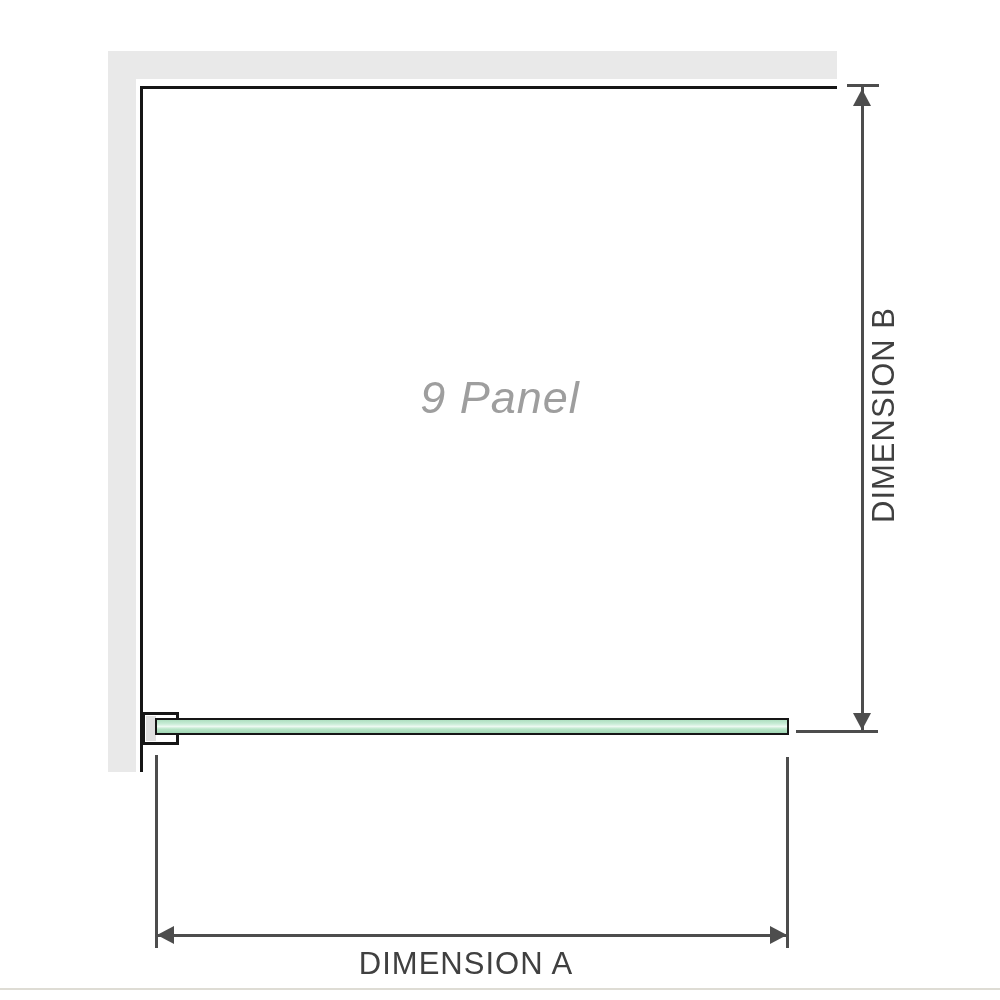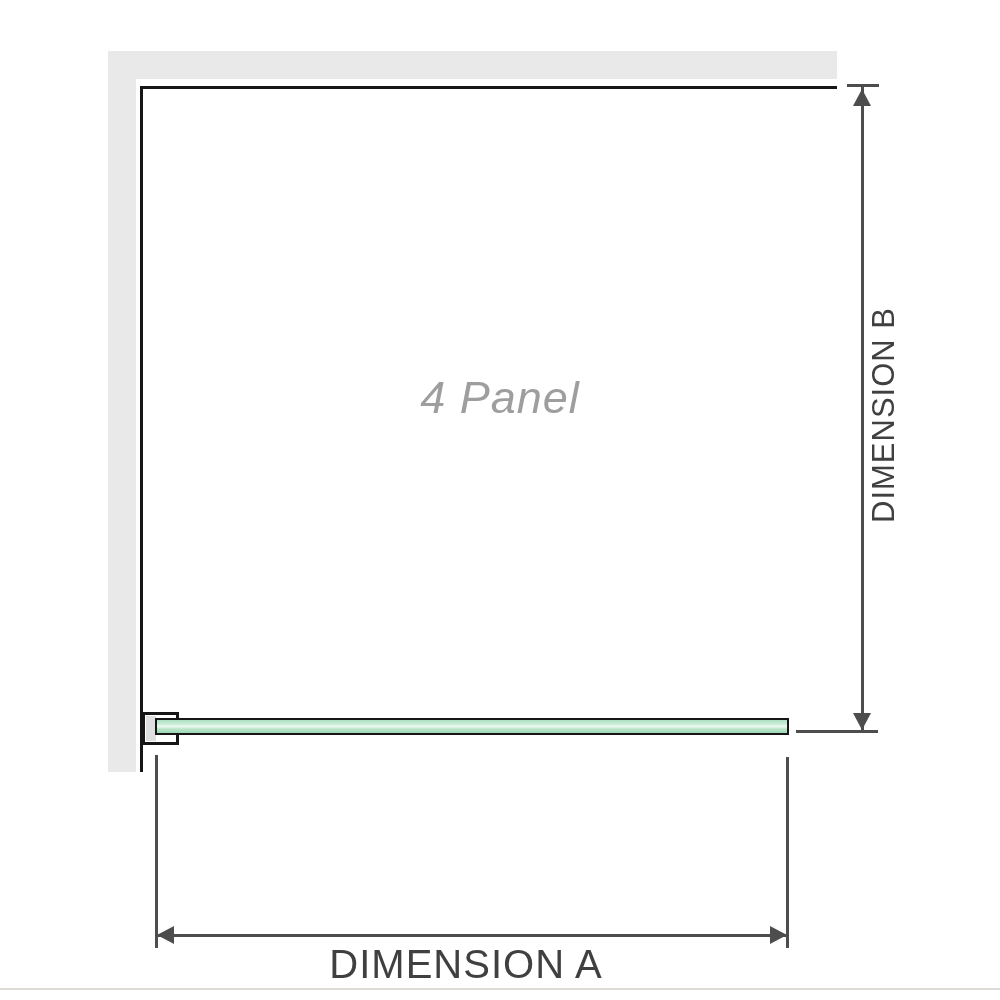"4 Panel" div.abs { text: 4 -> 9 }
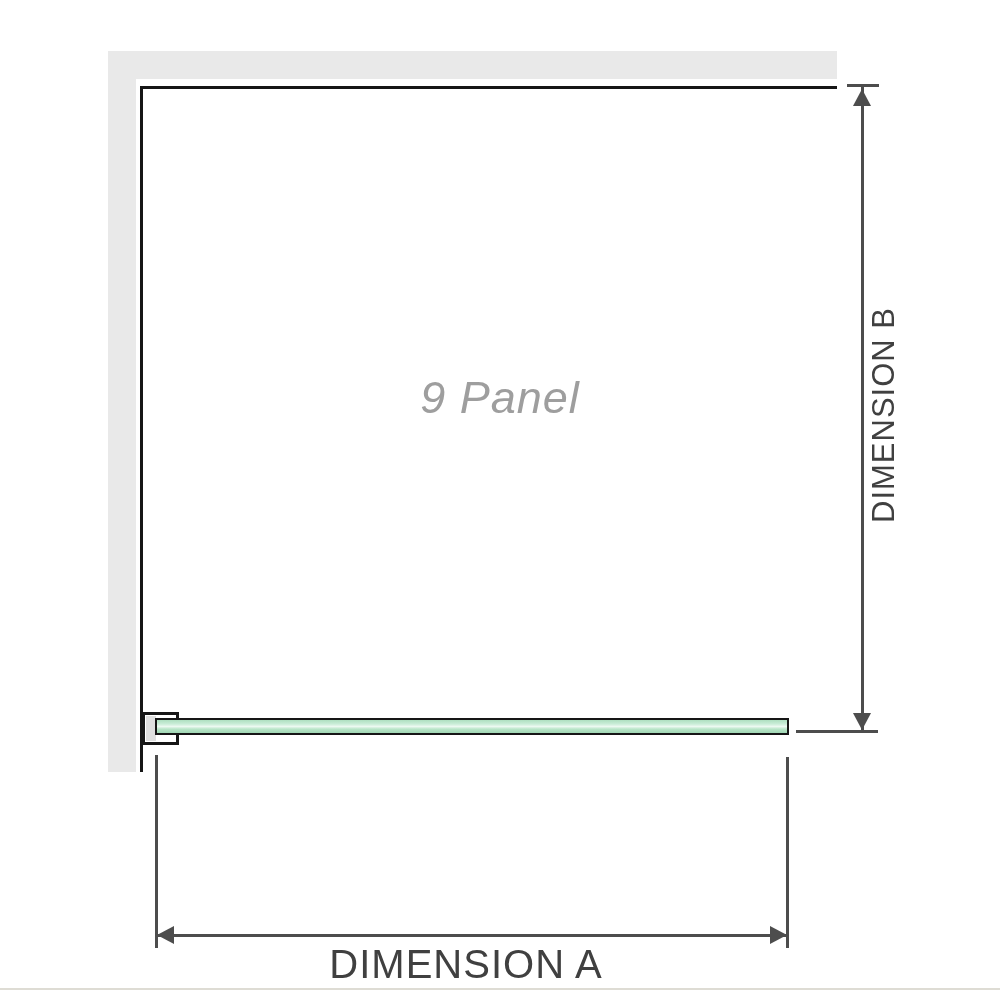"DIMENSION A" .dima-label { font-size: 40px -> 31px }
